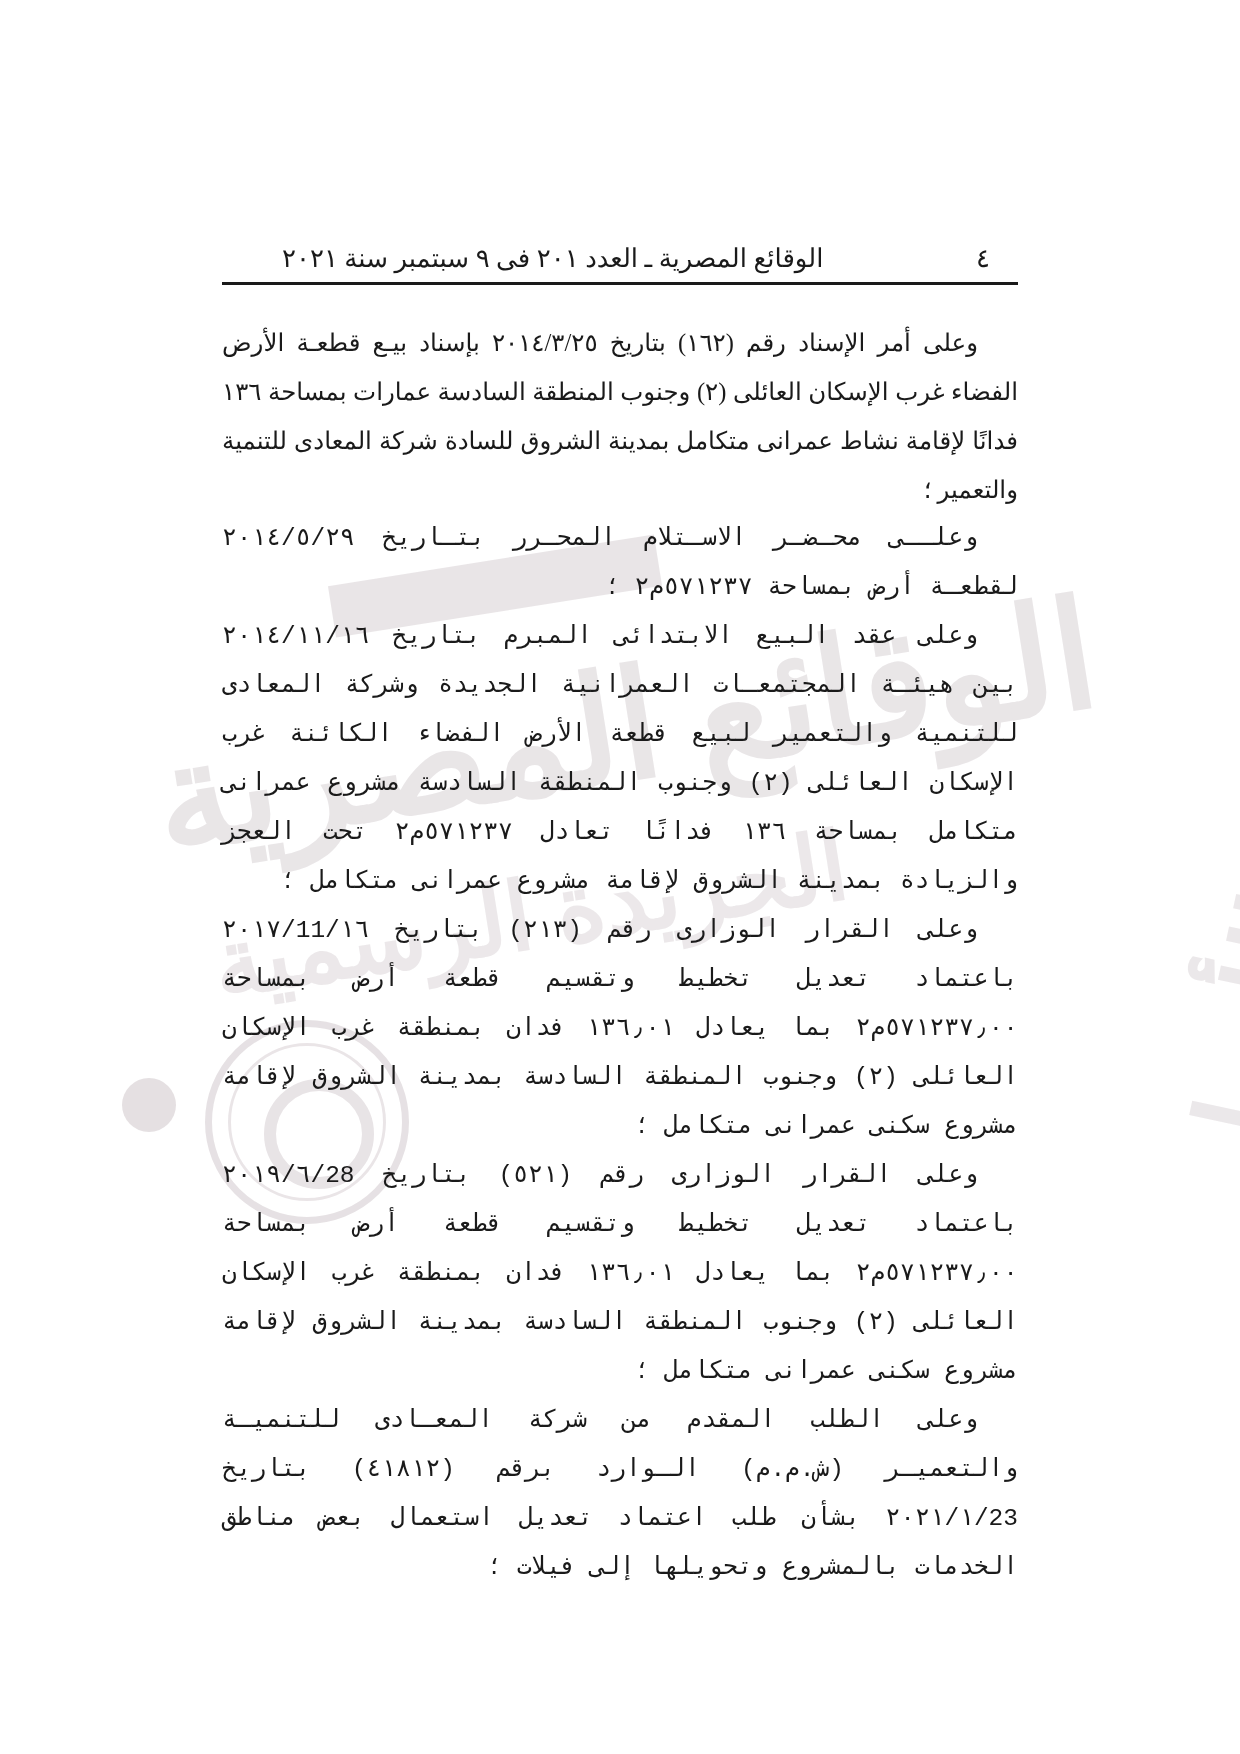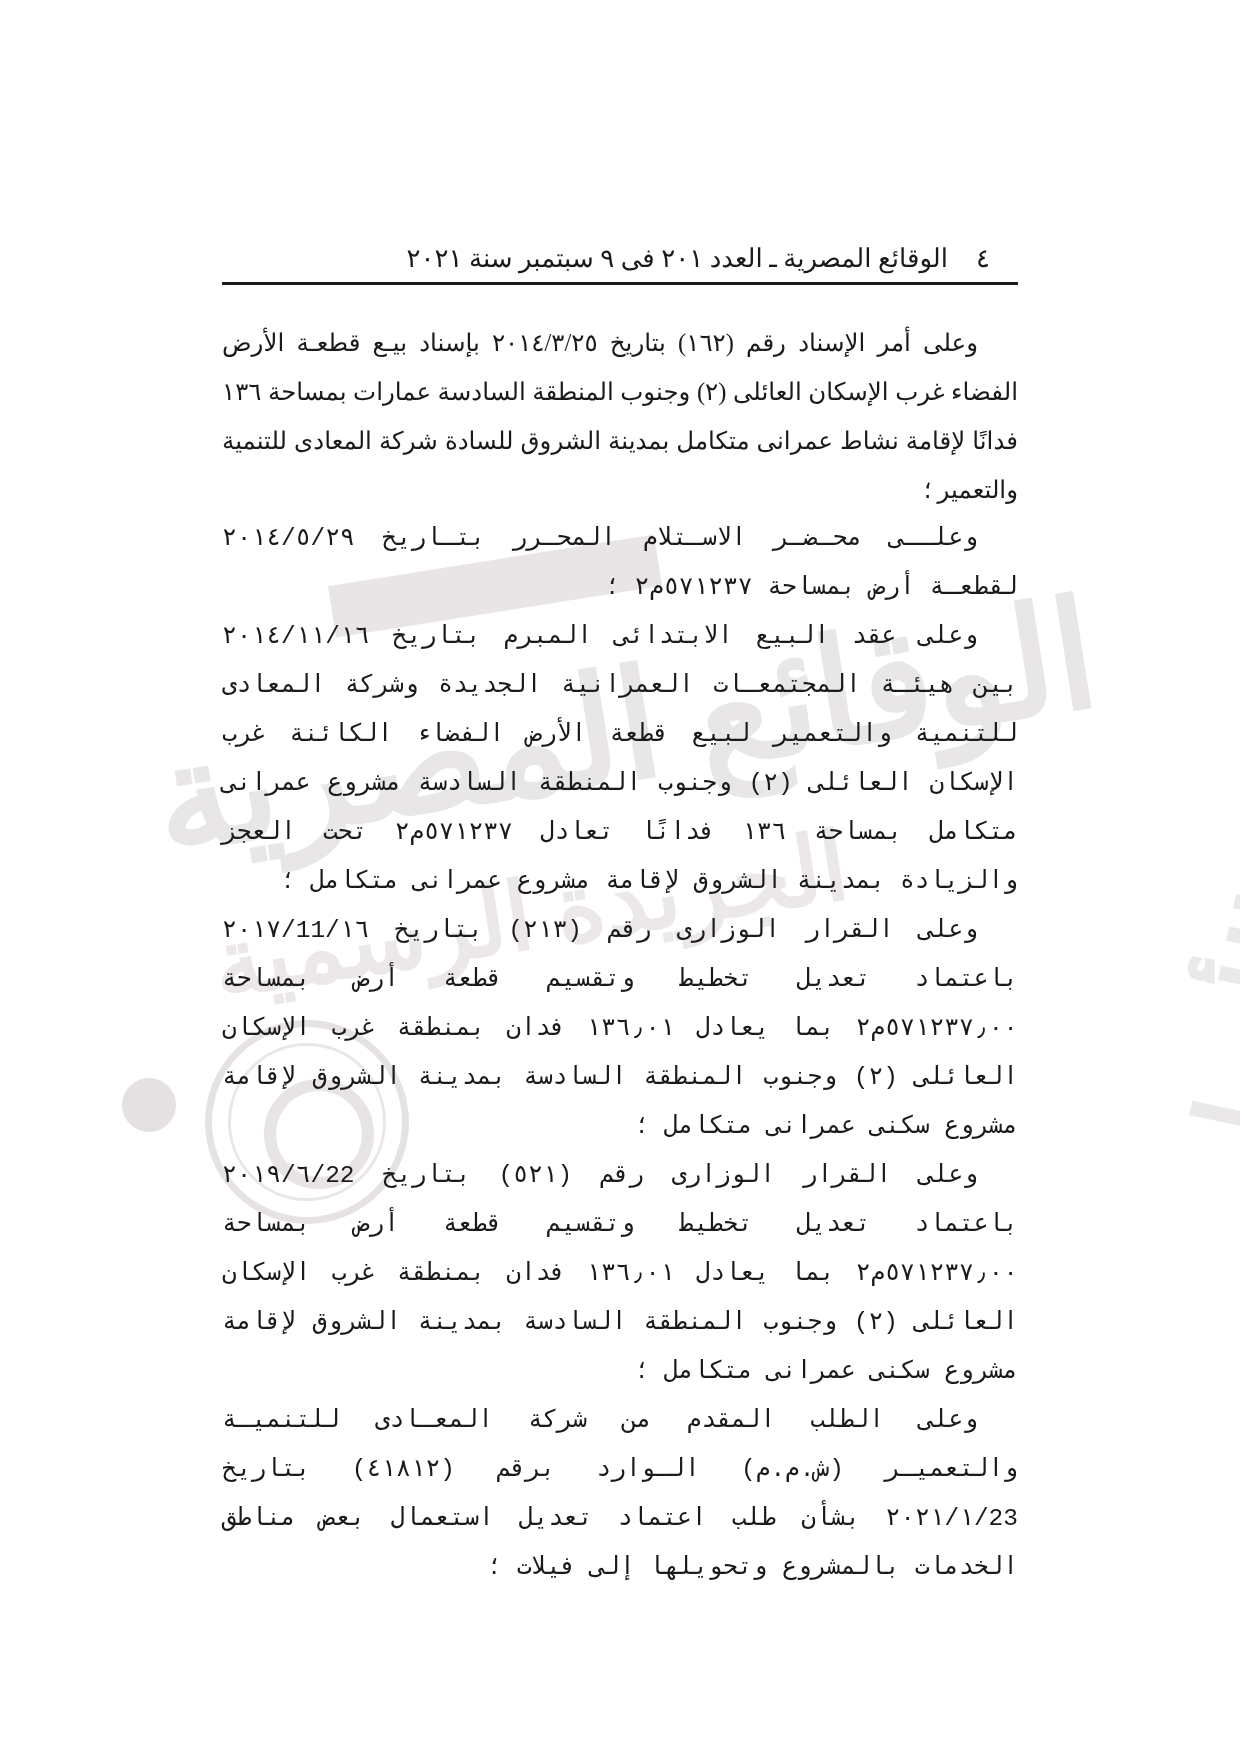"الوقائع المصرية ـ العدد ٢٠١" .header-title { text-align: right -> left }
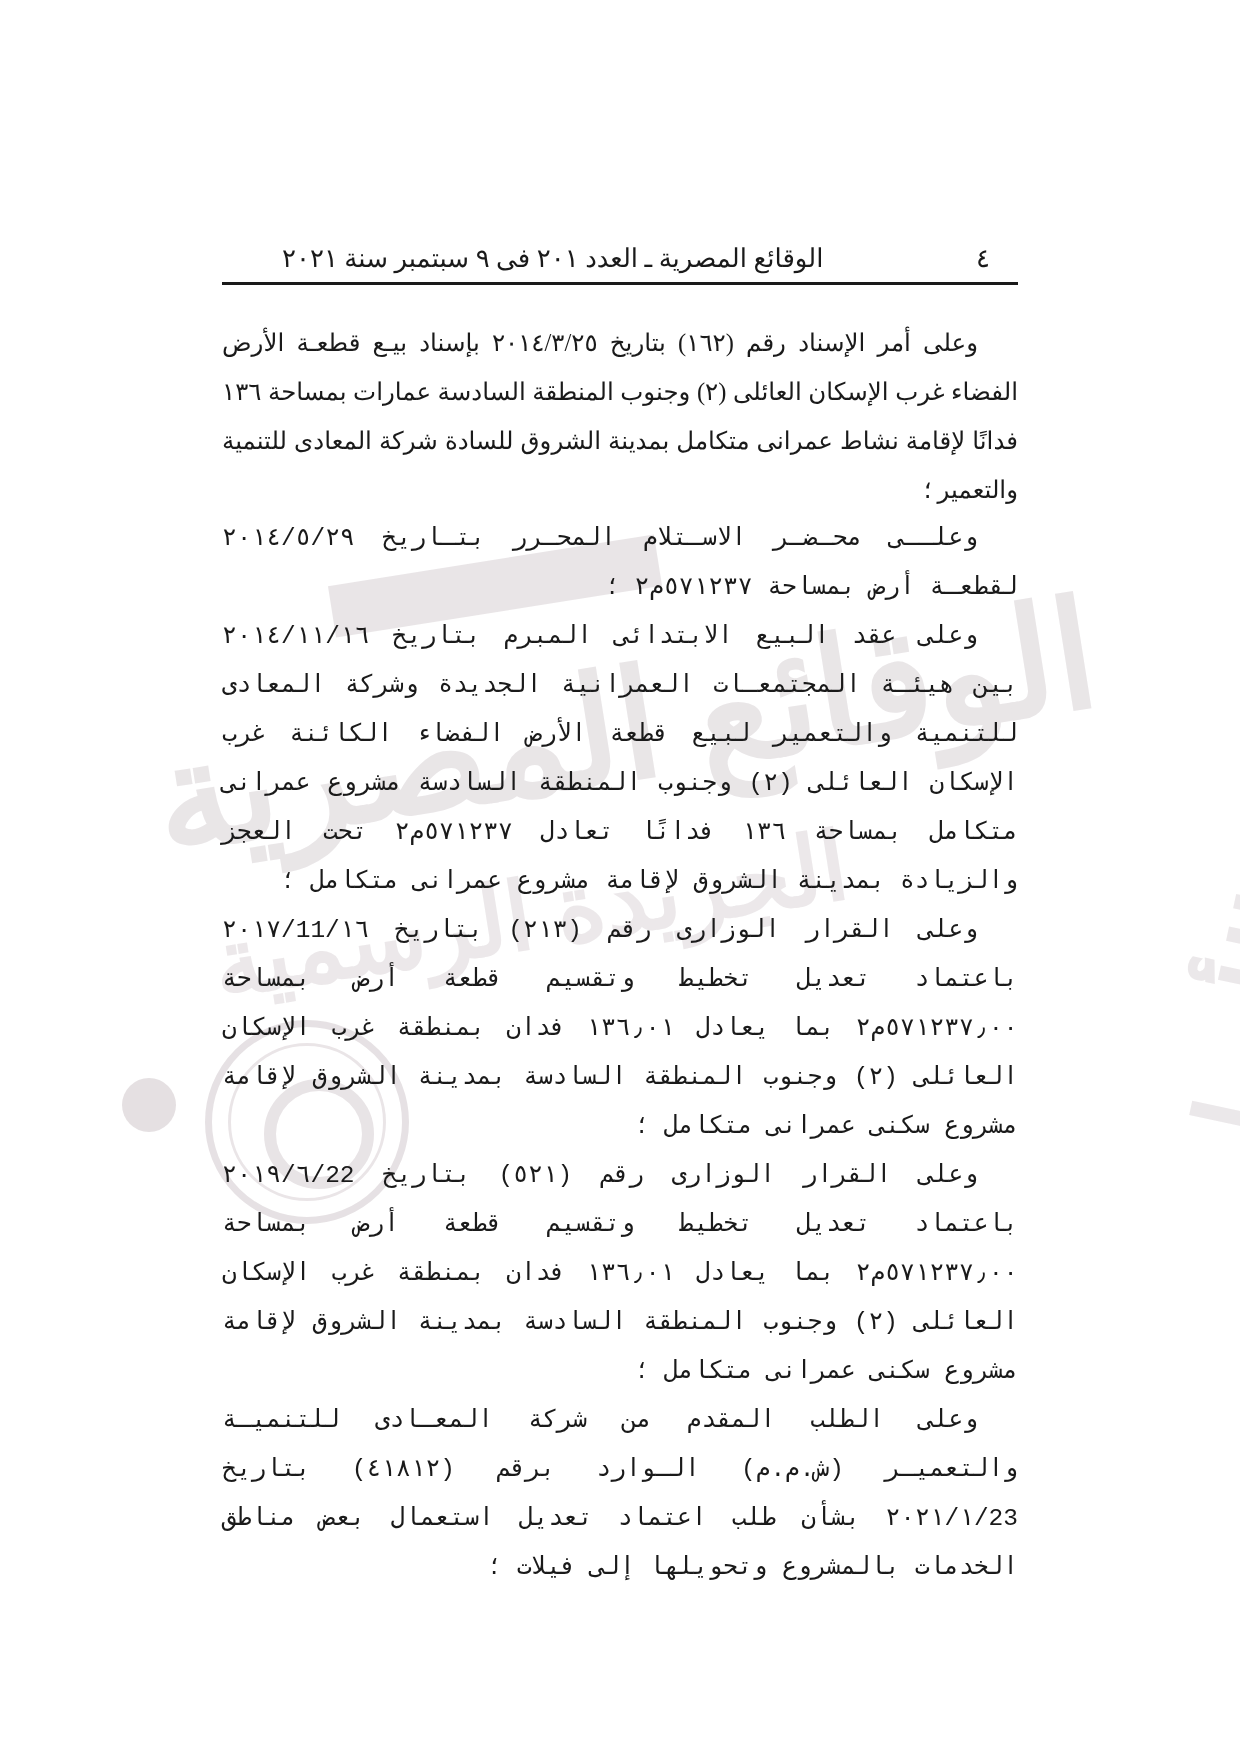"وعلى القرار الوزارى رقم (٥٢١)" p.para { text: ٢٠١٩/٦/22 -> ٢٠١٩/٦/28 }
